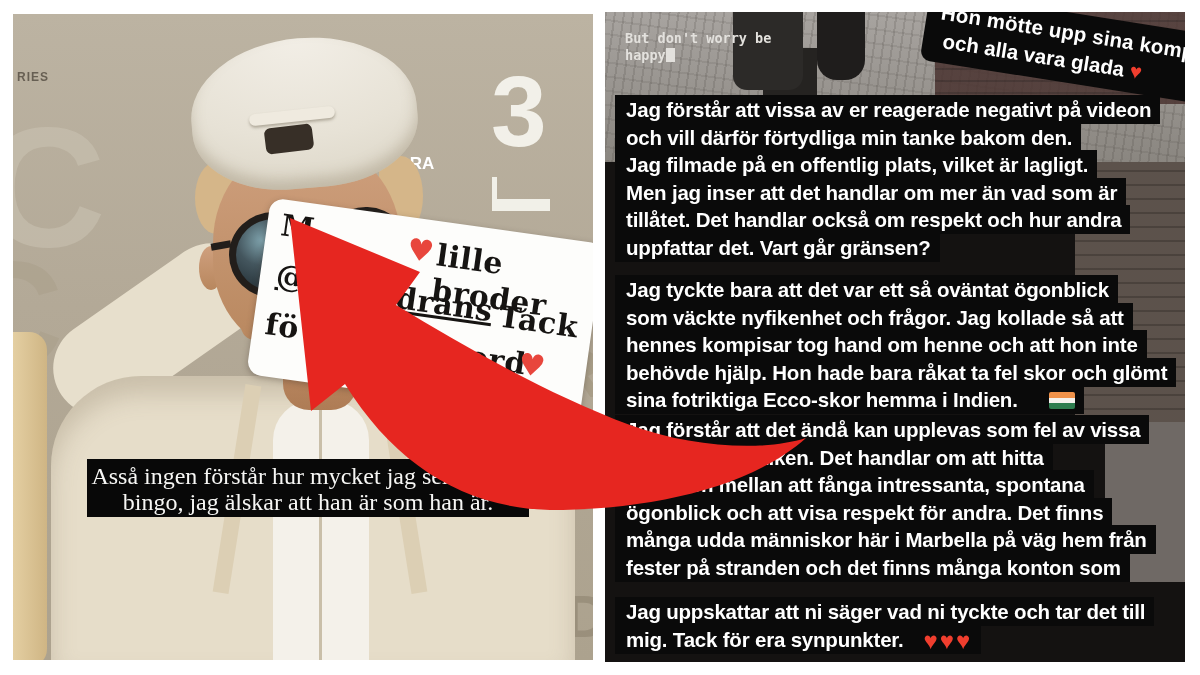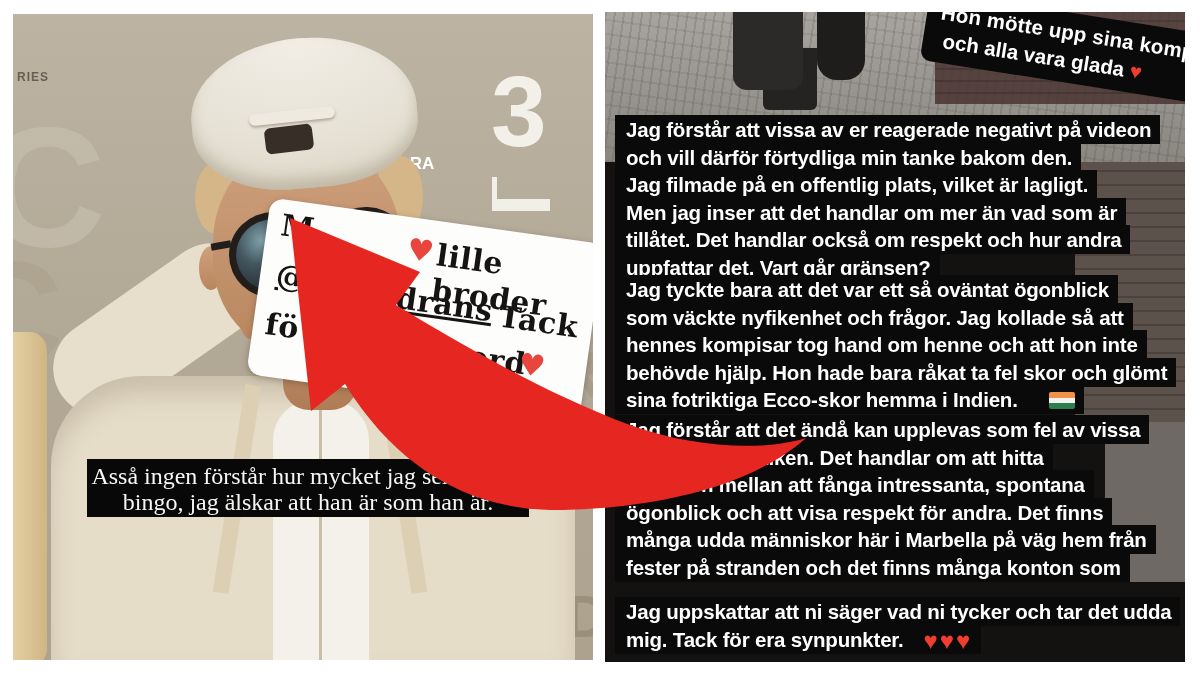"But don't worry be" div { html: none -> <div> <div>But don't worry be</div> <div><span>happy</span><span></span></div> </div> }
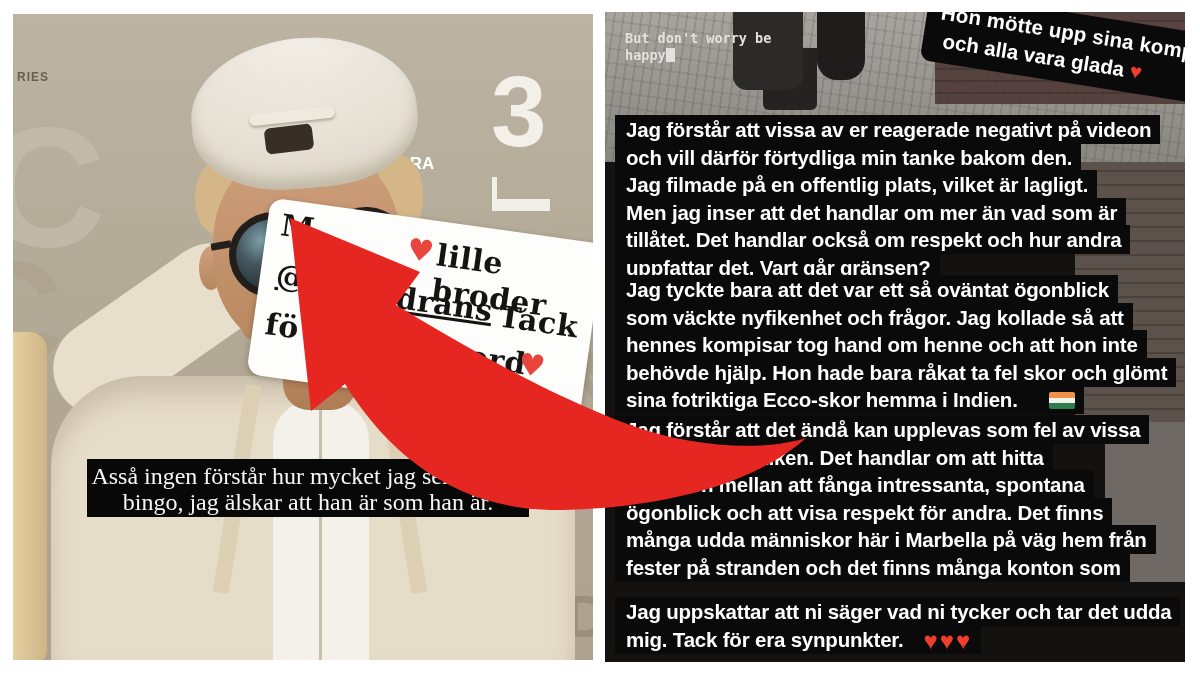"Jag förstår att vissa av" #para1 { top: 104px -> 84px }
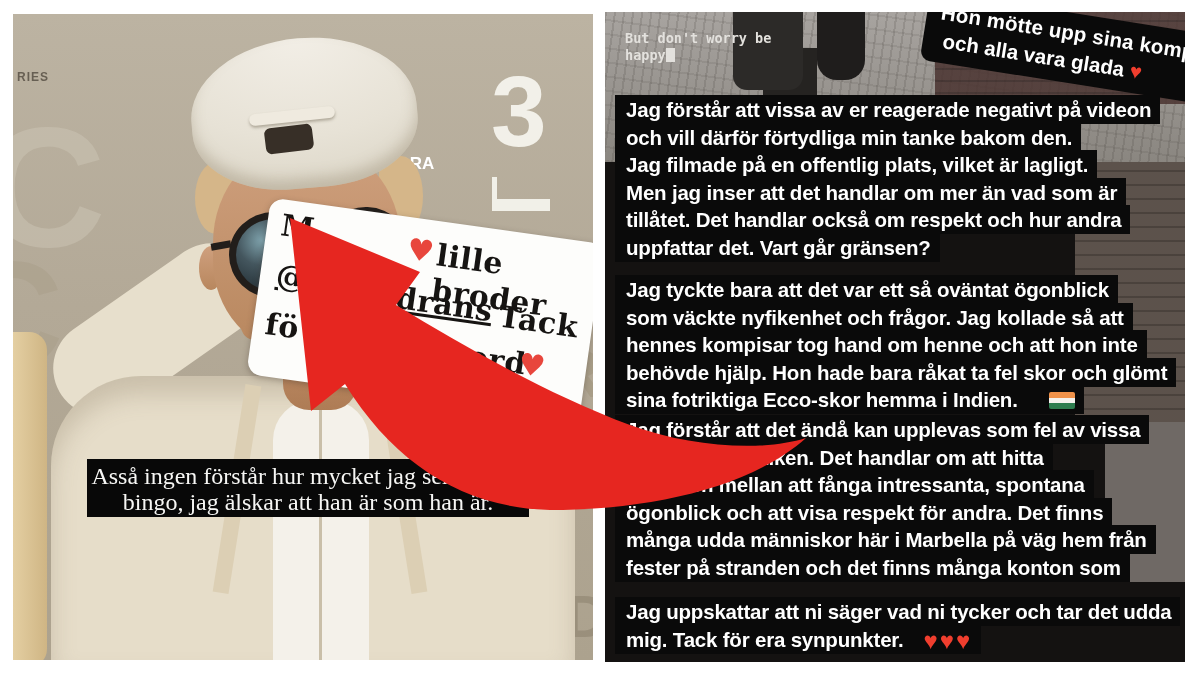"Jag uppskattar att ni säger" span.story-text { text: tycker och tar det udda -> tyckte och tar det till }
